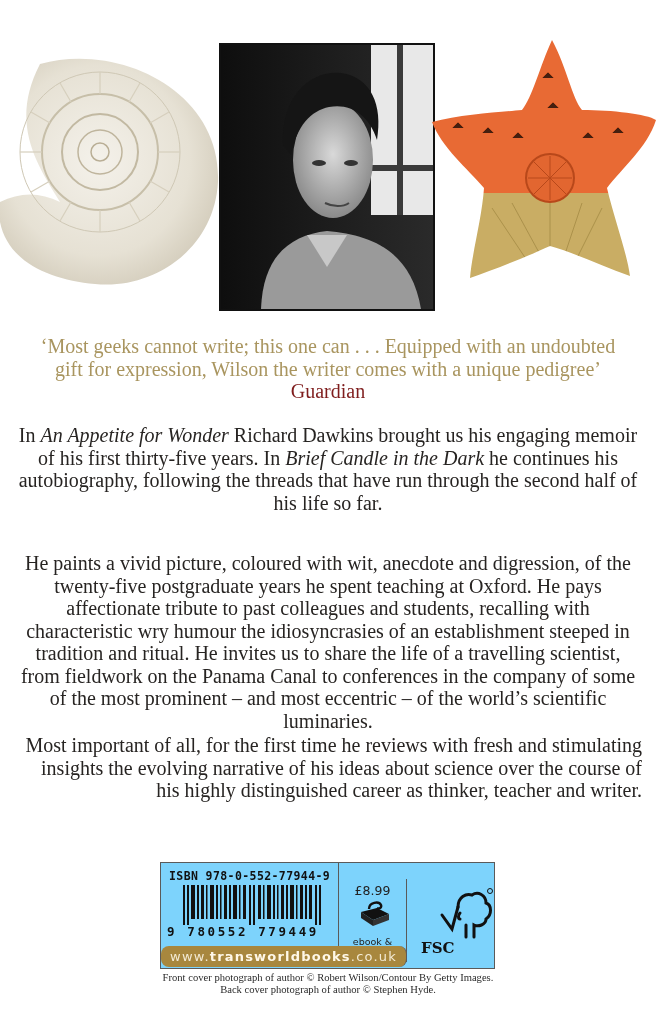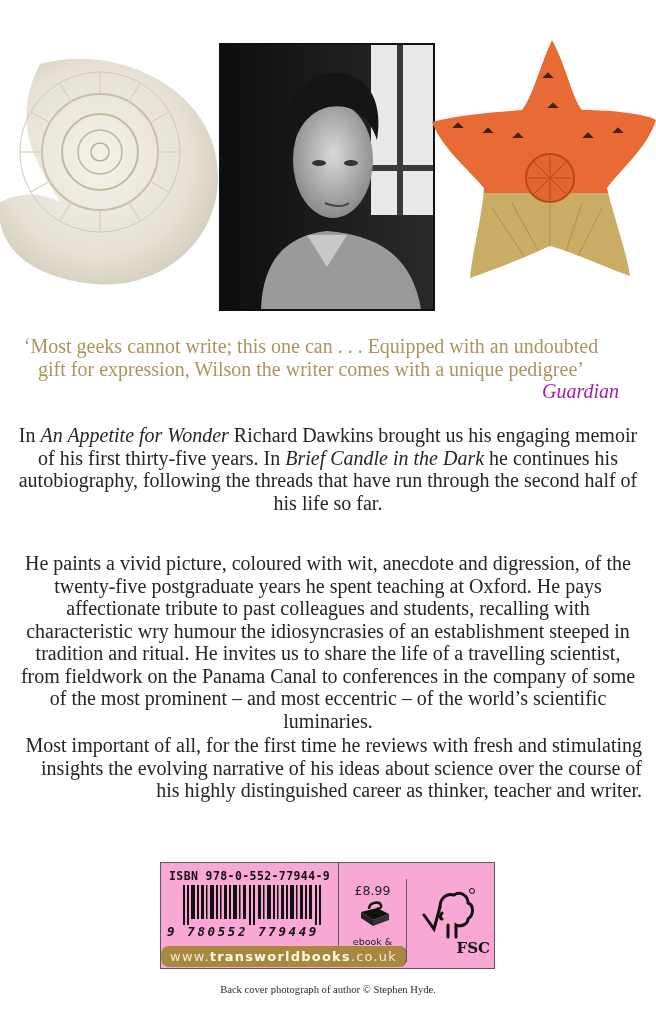"‘Most geeks cannot write; this" .quote { left: 3px -> 20px }
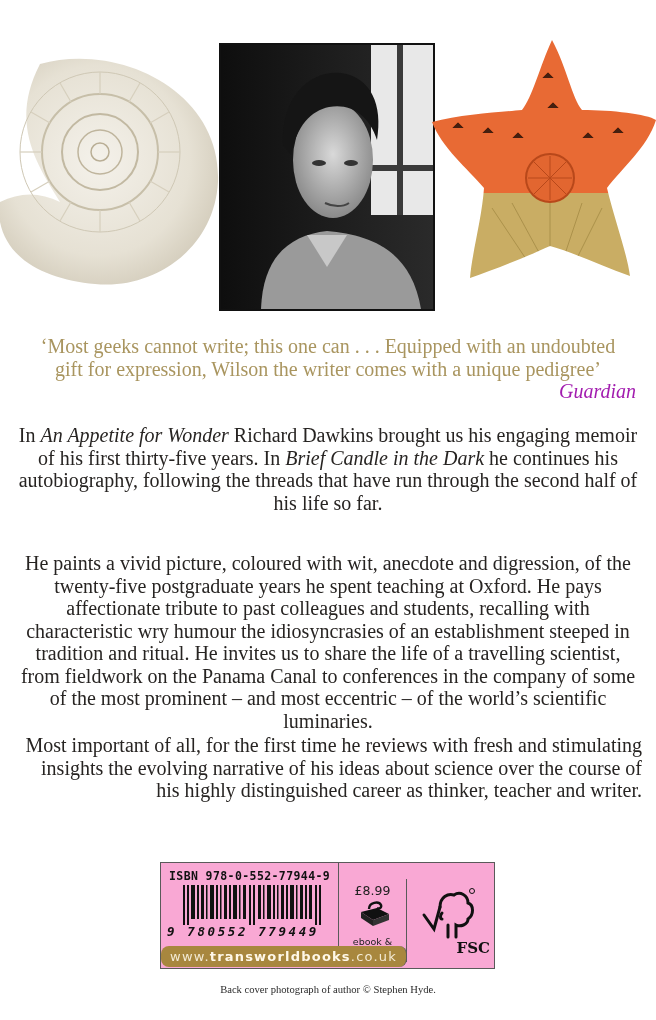"Guardian" .quote-source { color: #a21caf -> #7f1d1d; font-style: italic -> none; text-align: right -> none }
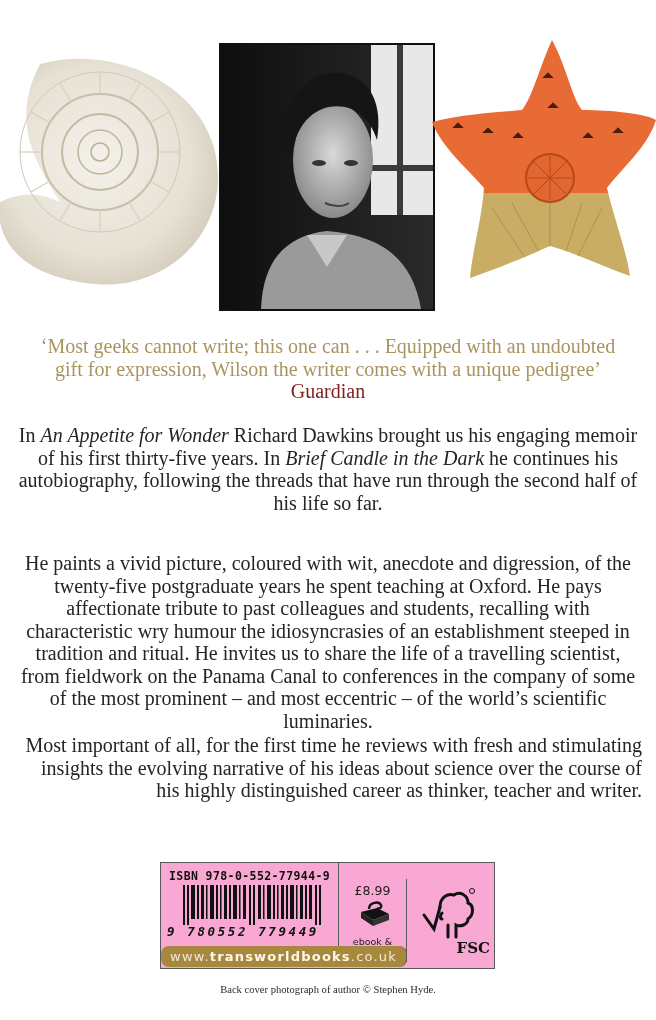"ISBN 978-0-552-77944-9" .bbox { background: #f9a8d4 -> #7dd3fc }
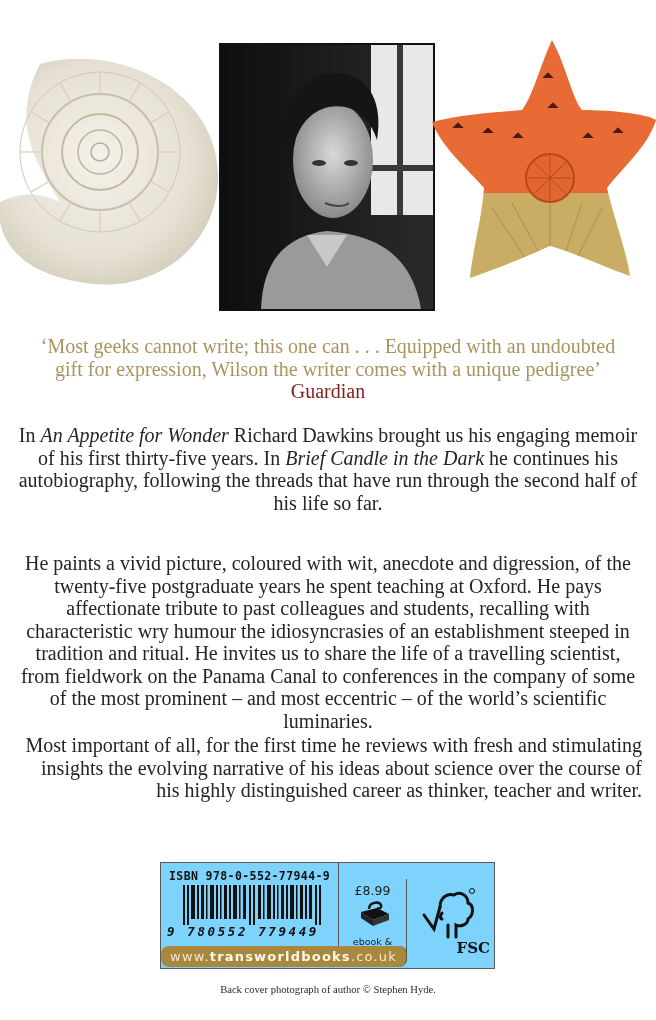"9 780552 779449" .ean-digits { font-style: italic -> none }
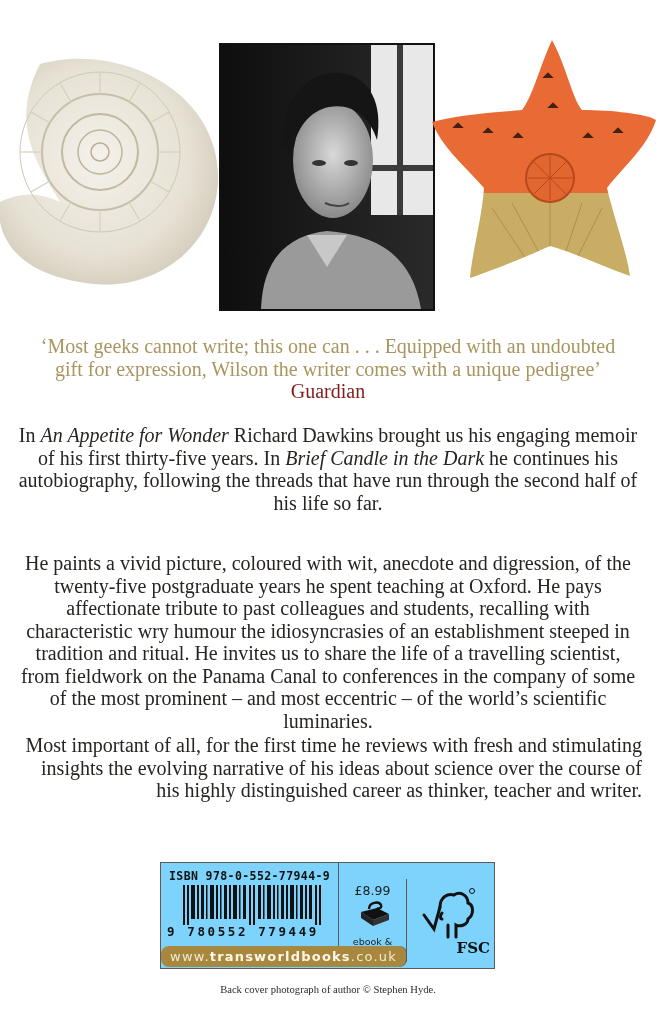"FSC" .cell-fsc { left: 242px -> 260px; text-align: right -> left }
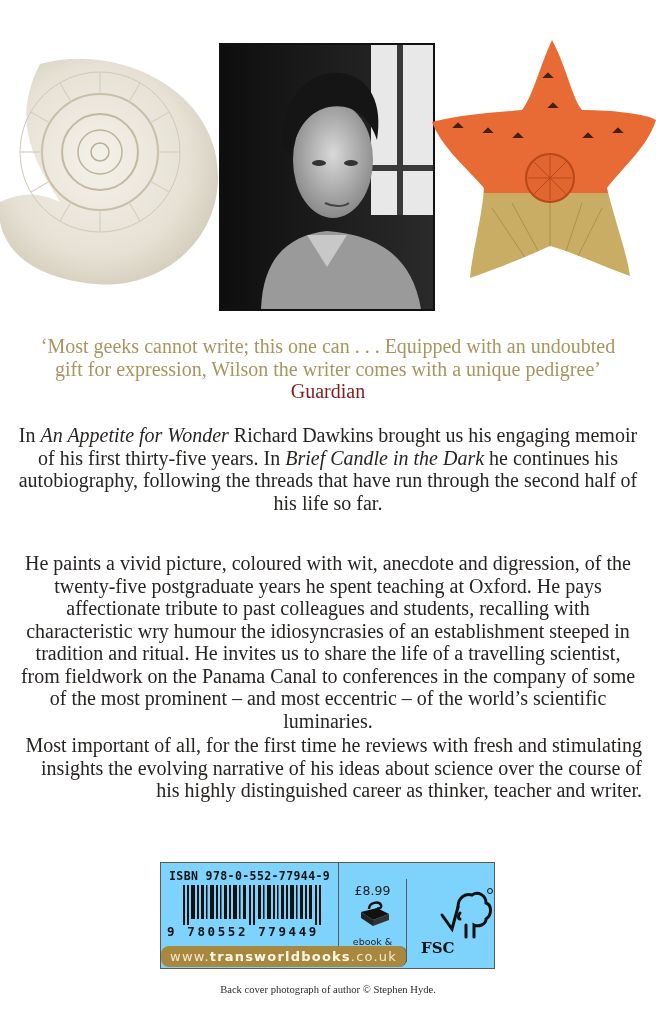"Front cover photograph of author" span { html: none -> <span>Front cover photograph of author © Robert Wilson/Contour By Getty Images.</span> }
